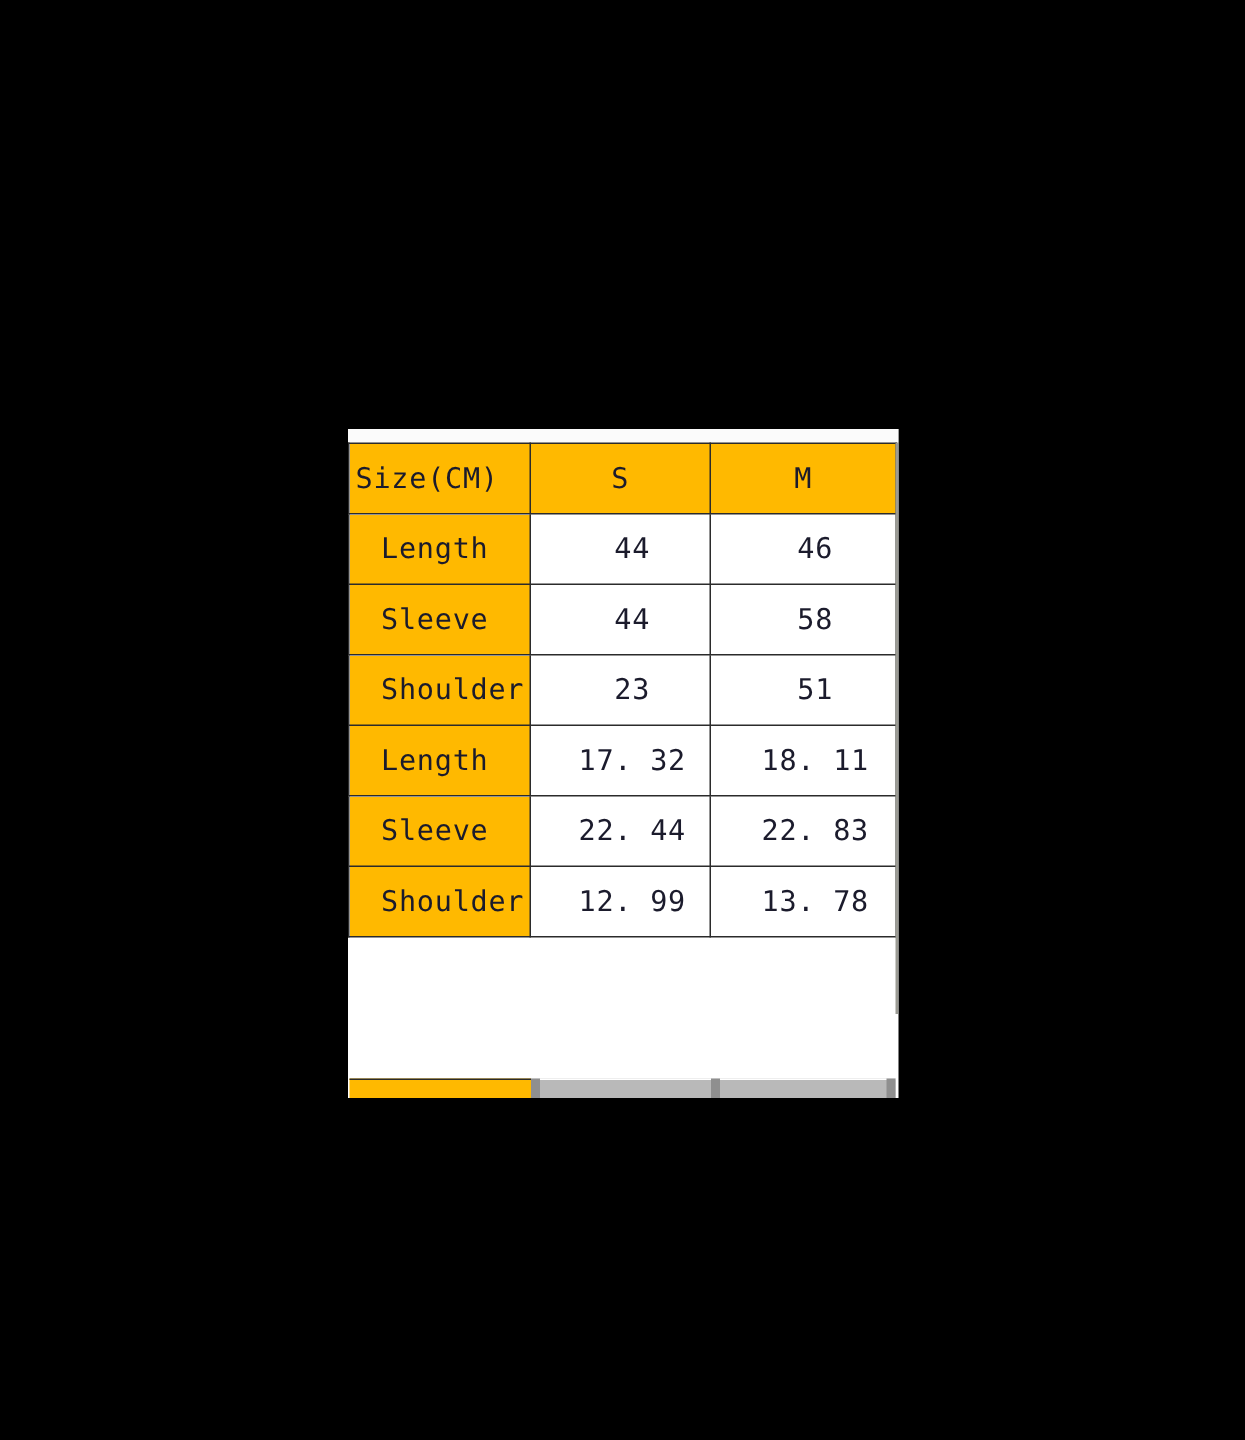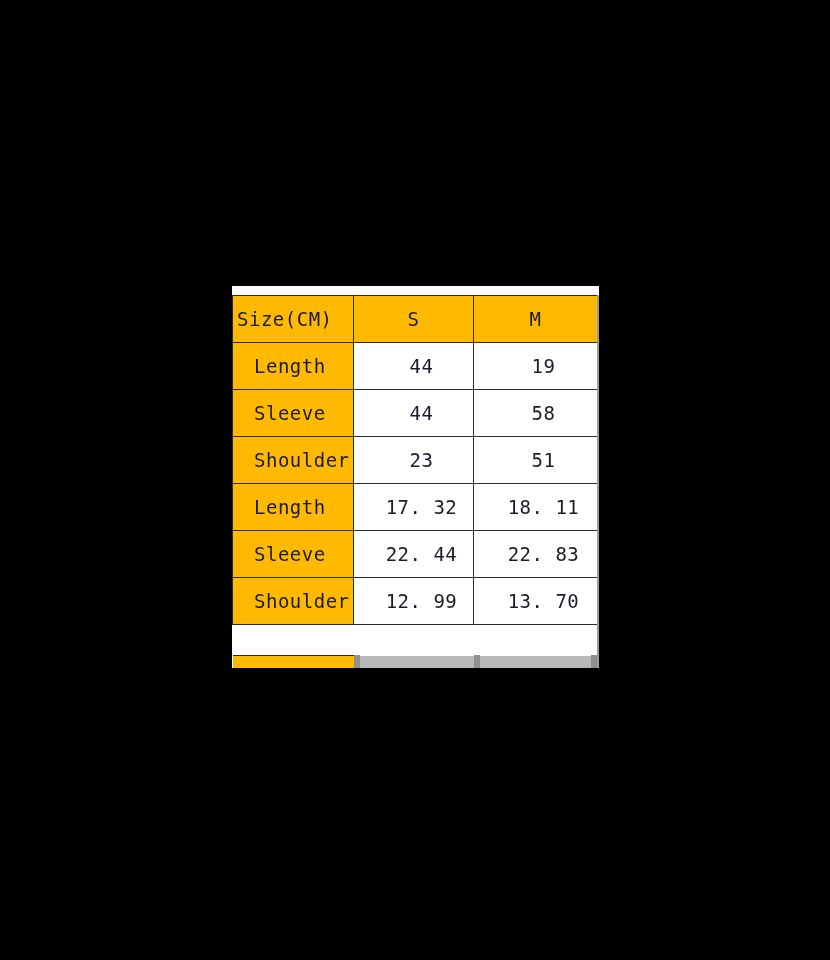"Size(CM)" #size-chart-figure { height: 382px -> 446px }
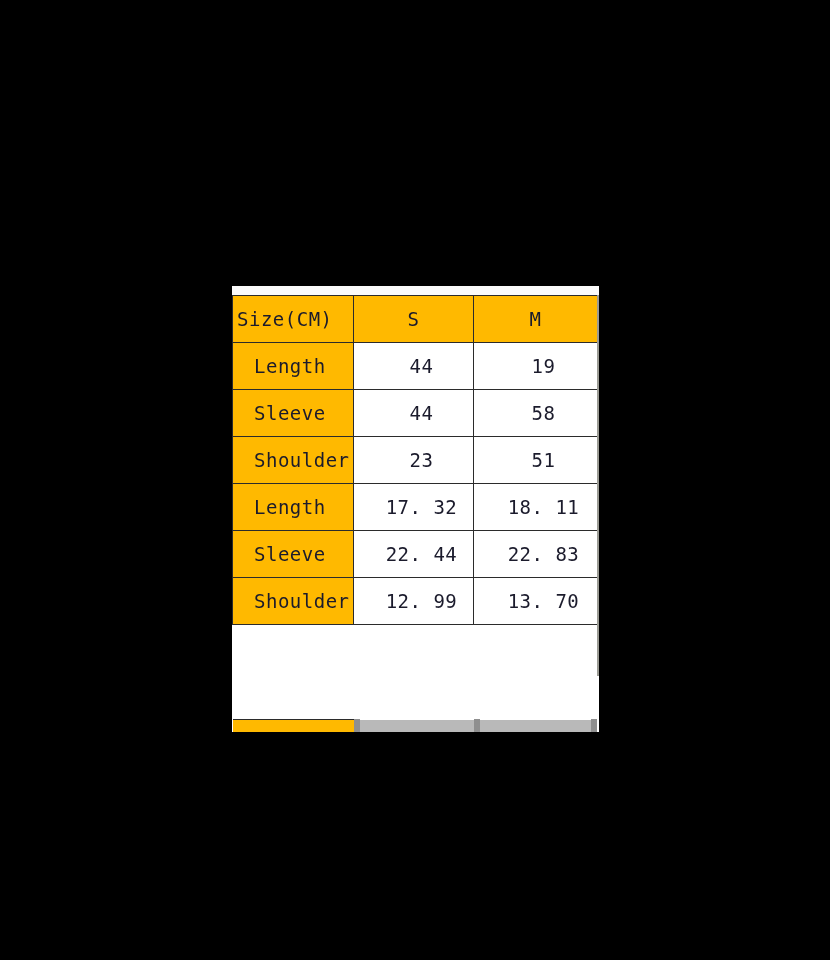"19" td.value-cell { text: 19 -> 46 }
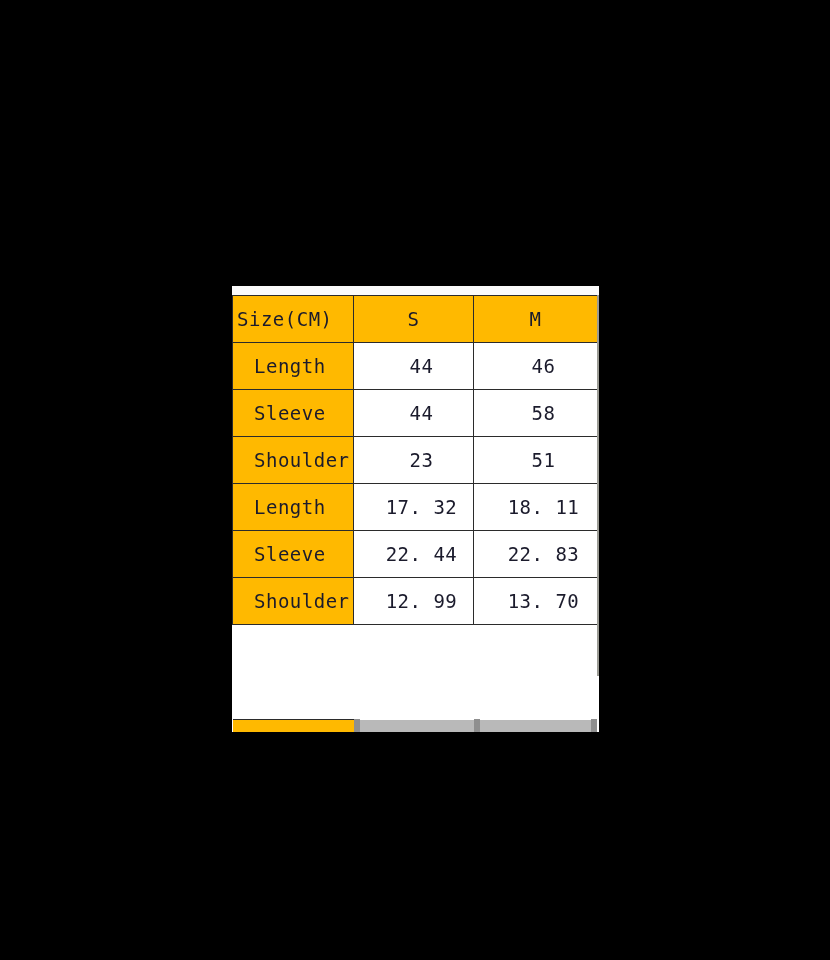"13. 70" td.value-cell { text: 70 -> 78 }
